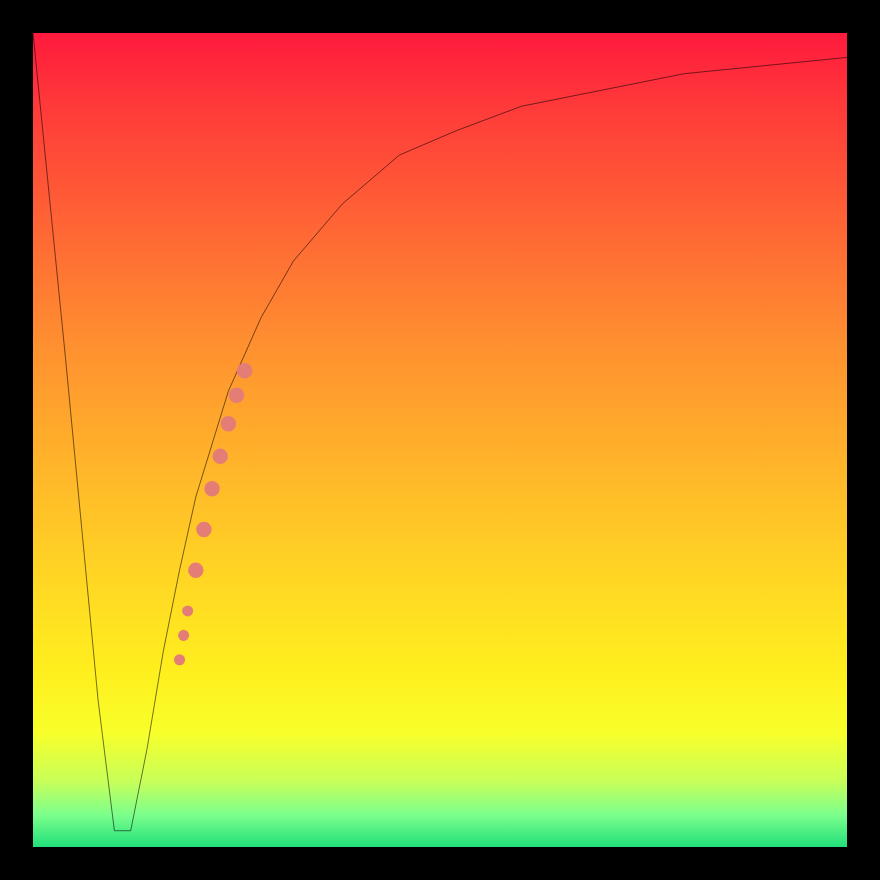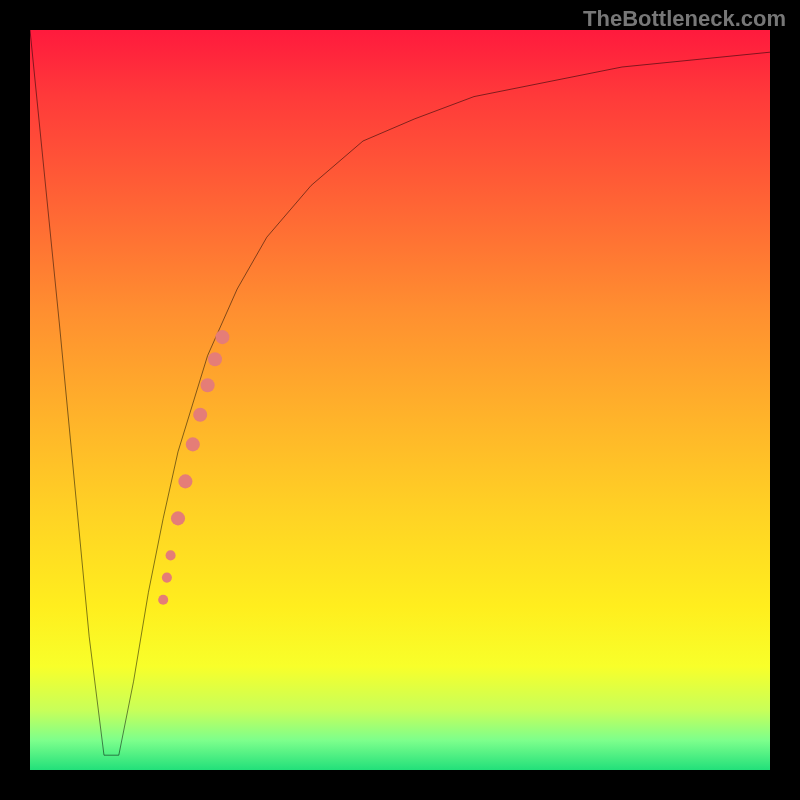"TheBottleneck.com" div.watermark { html: <div>TheBottleneck.com</div> -> none }
